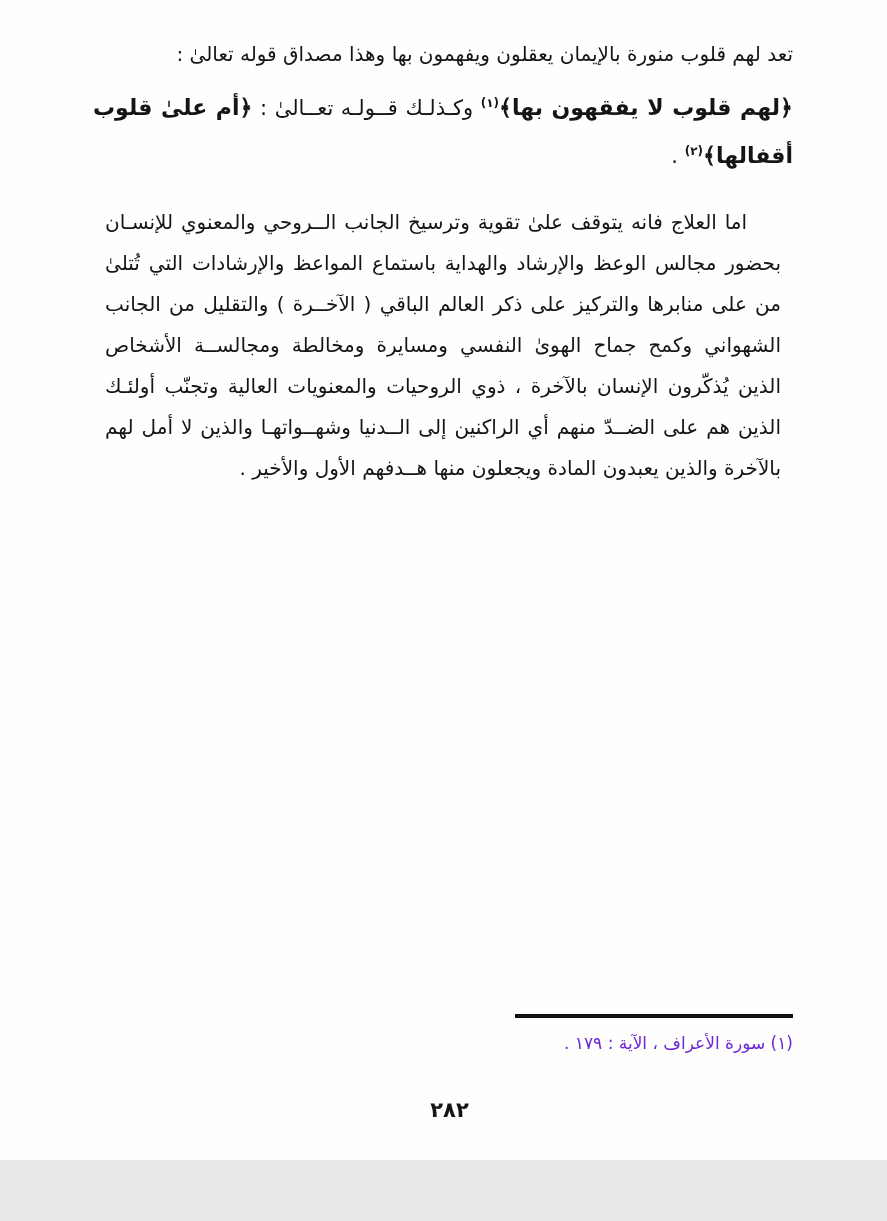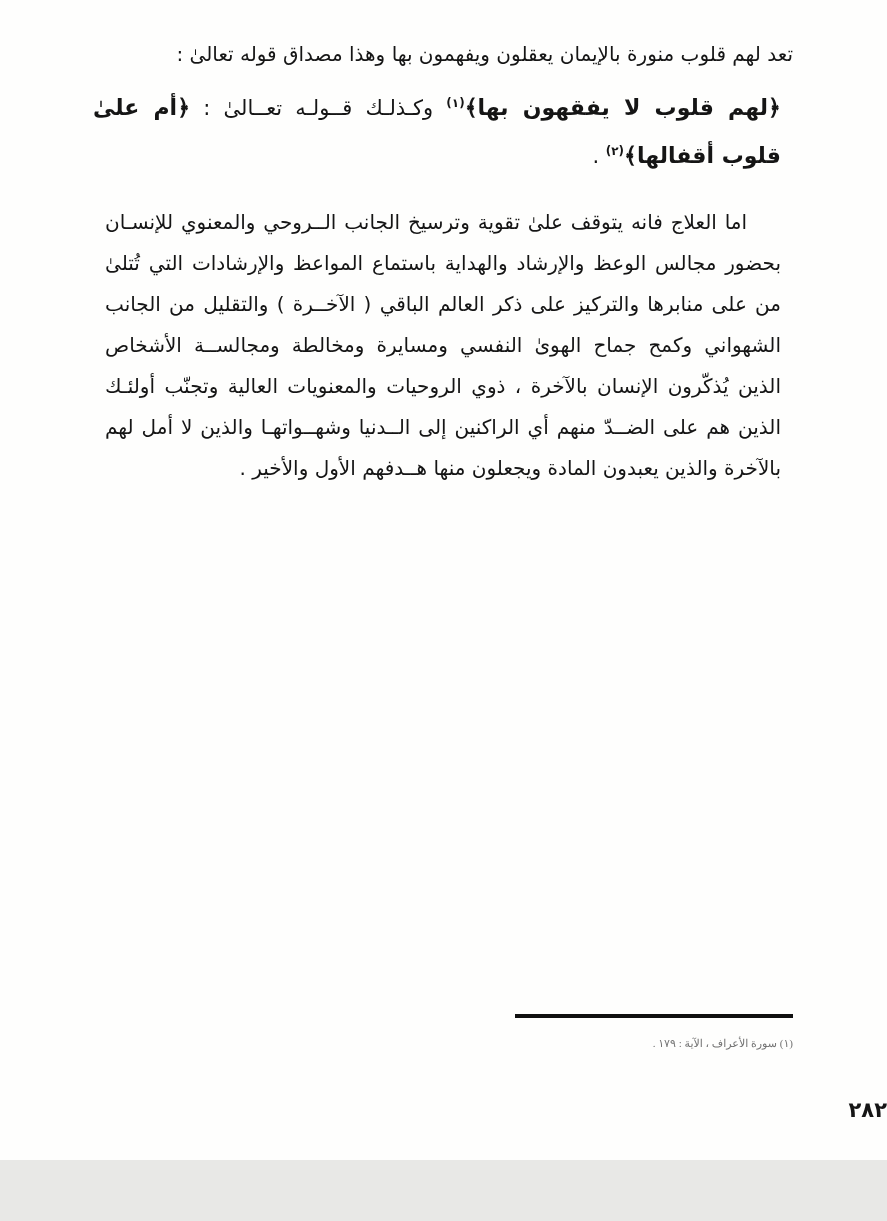"﴿لهم قلوب لا يفقهون بها﴾(١)" .verse-para { margin: 0 12px 22px 0 -> 0 0 22px 0 }
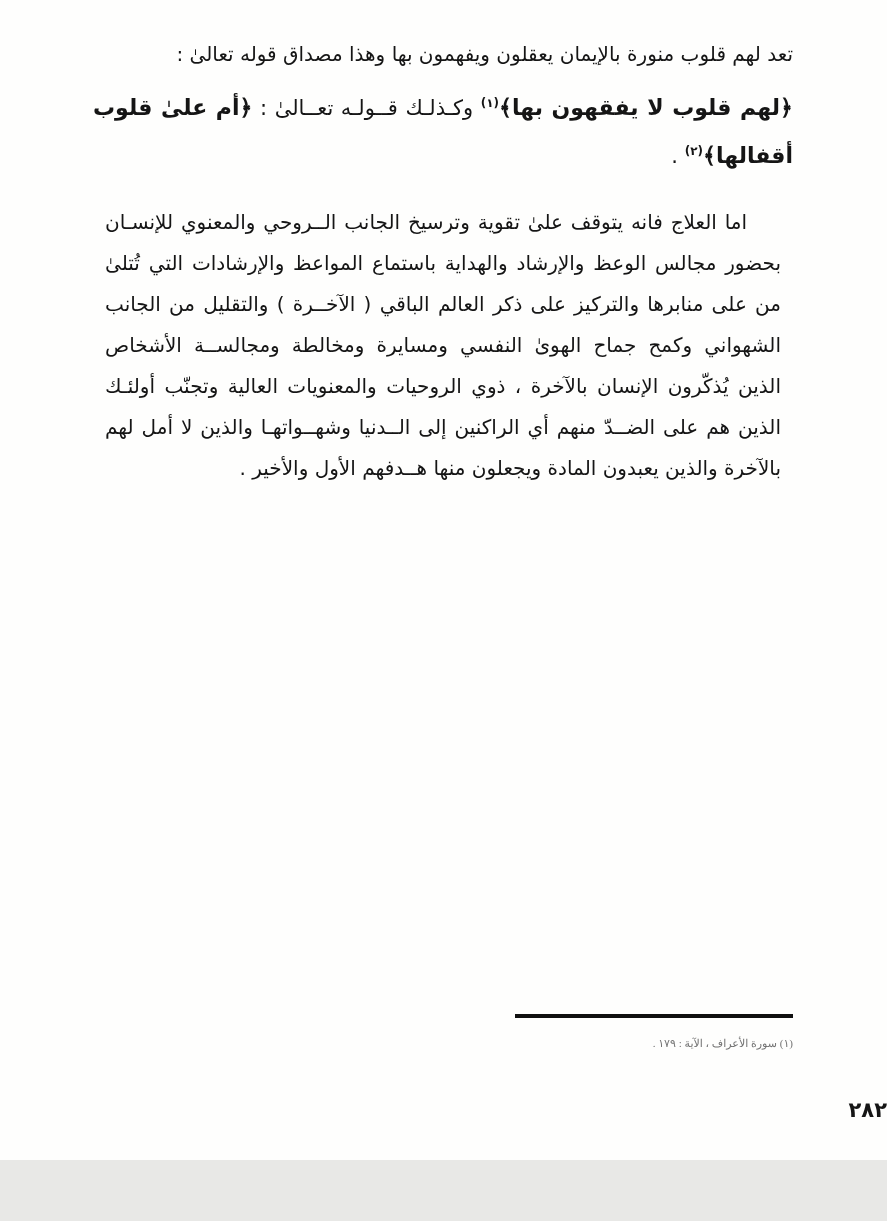"(١) سورة الأعراف ، الآية" .footnote-line { color: #737373 -> #6d28d9; font-family: Liberation Serif, serif -> none; font-size: 11px -> 17px }
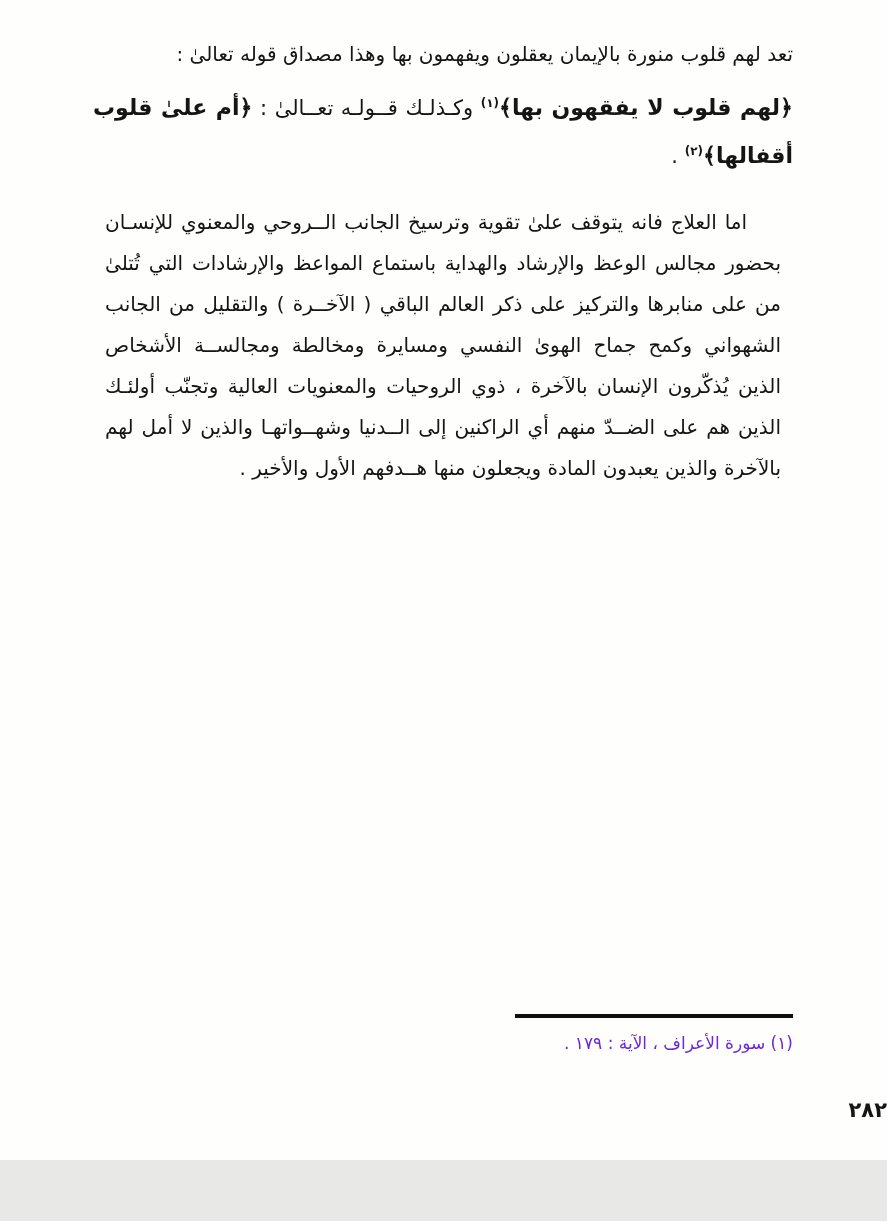"٢٨٢" .page-number { text-align: right -> center }
